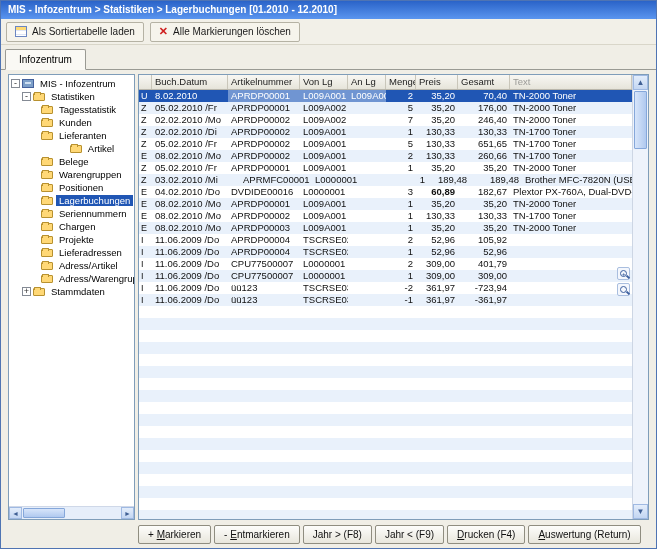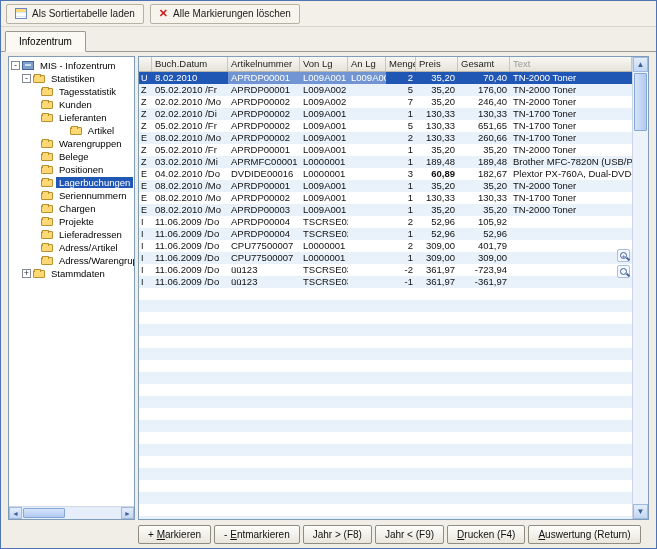"MIS - Infozentrum > Statistiken" div.titlebar { html: none -> <div> <span>MIS - Infozentrum &gt; Statistiken &gt; Lagerbuchungen [01.2010 - 12.2010]</span> </div> }
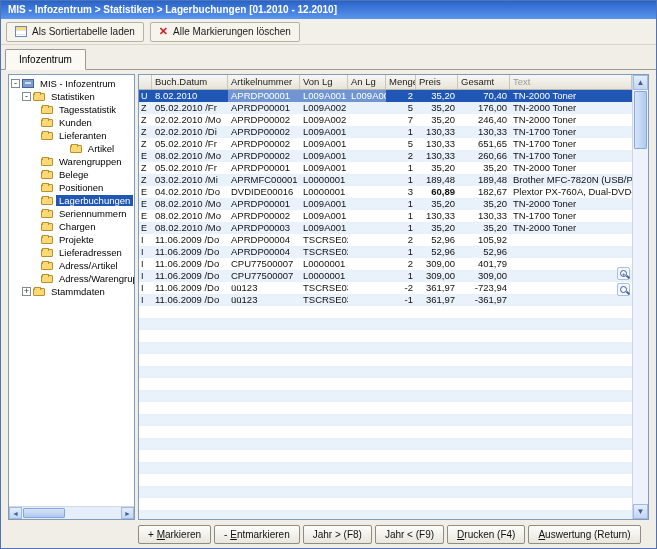"Warengruppen" div.tree-row { order: before "Belege" -> after "Belege" }
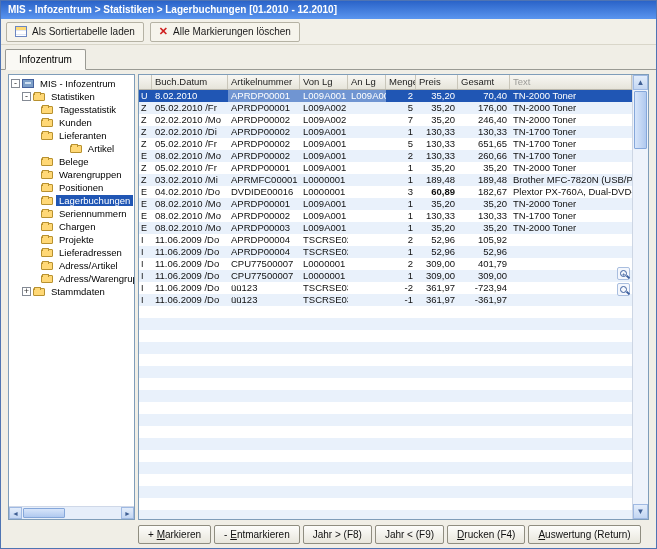"APRMFC00001" div.gc { margin-left: none -> 12px }
